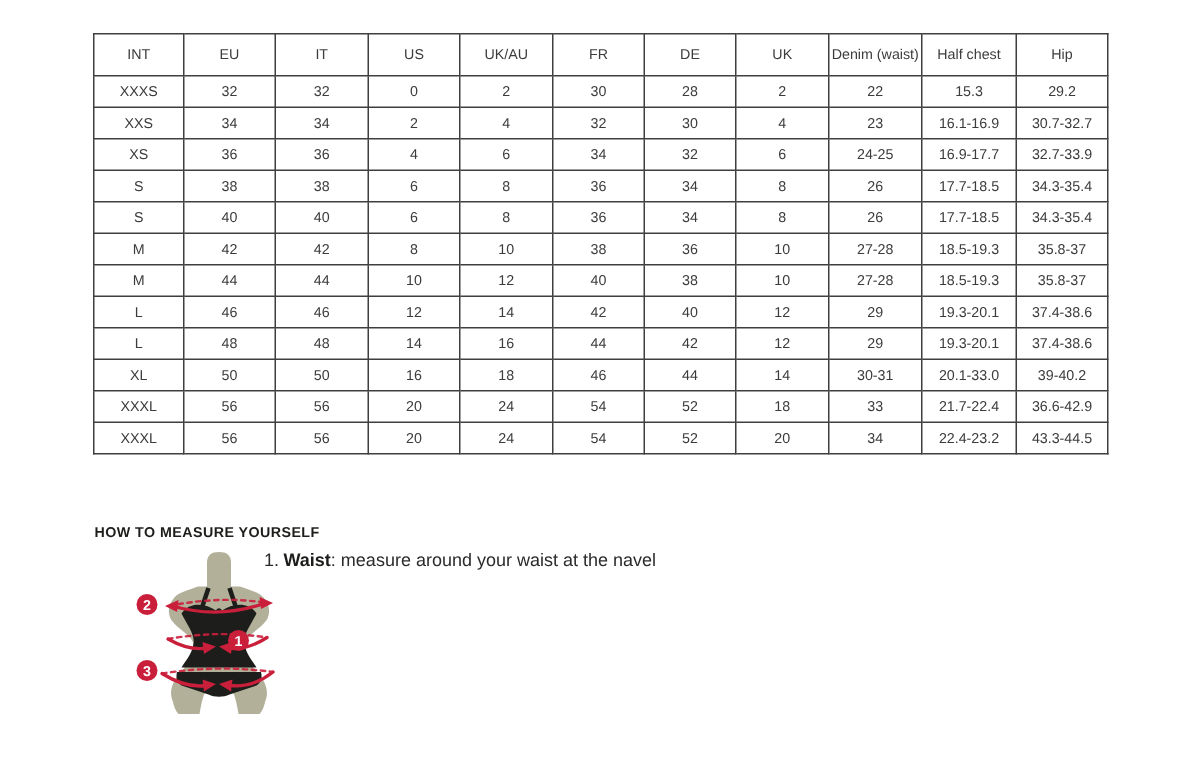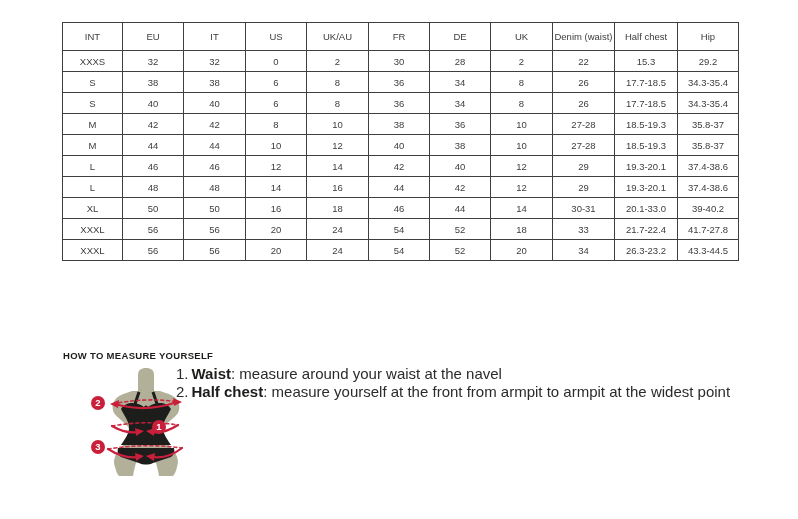"XXS" tr { html: none -> <tr> <td>XXS</td> <td>34</td> <td>34</td> <td>2</td> <td>4</td> <td>32</td> <td>30</td> <td>4</td> <td>23</td> <td>16.1-16.9</td> <td>30.7-32.7</td> </tr> }
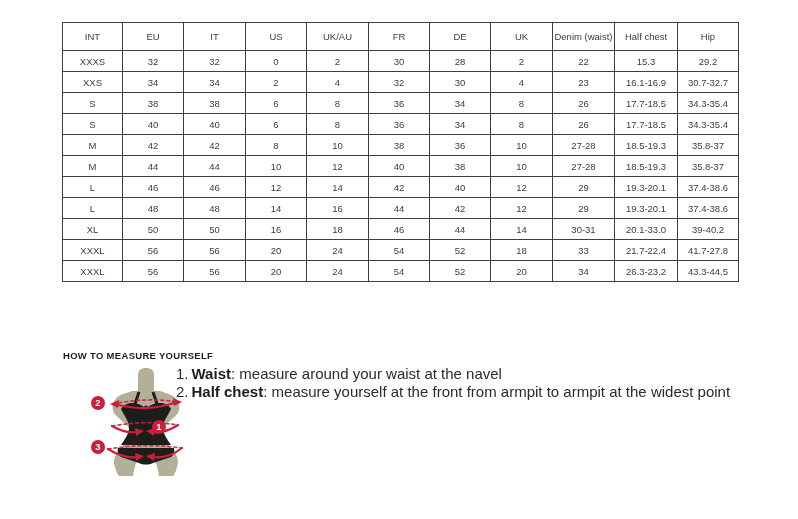"XS" tr { html: none -> <tr> <td>XS</td> <td>36</td> <td>36</td> <td>4</td> <td>6</td> <td>34</td> <td>32</td> <td>6</td> <td>24-25</td> <td>16.9-17.7</td> <td>32.7-33.9</td> </tr> }
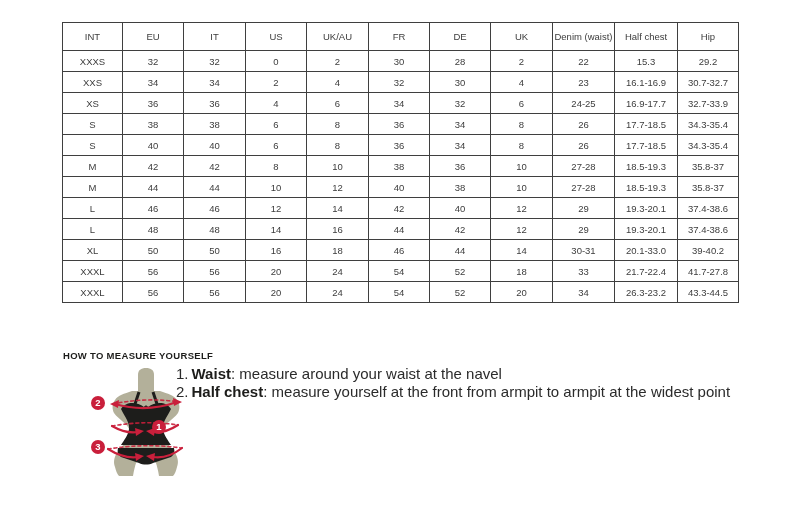"41.7-27.8" td { text: 41.7-27.8 -> 36.6-42.9 }
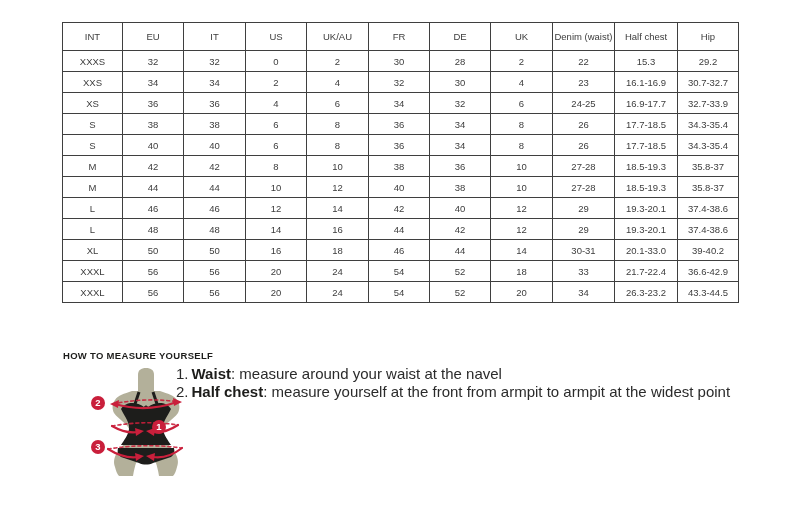"26.3-23.2" td { text: 26.3-23.2 -> 22.4-23.2 }
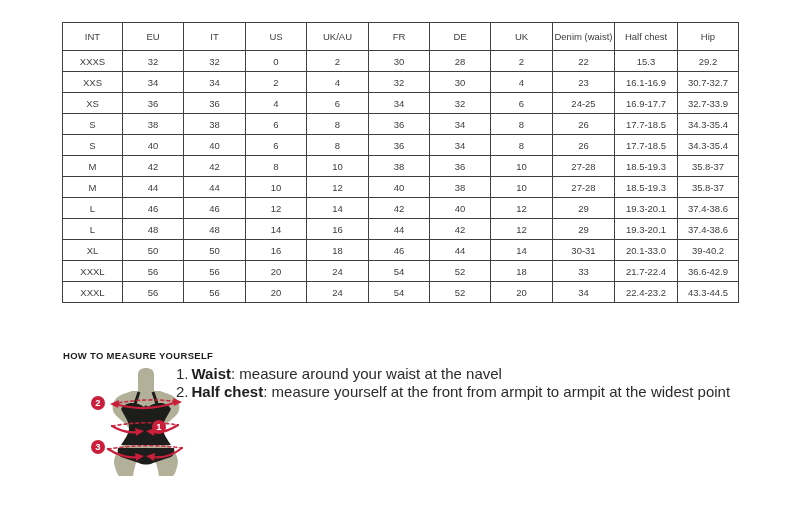"1. Waist: measure around your" .steps { font-size: 15px -> 12px }
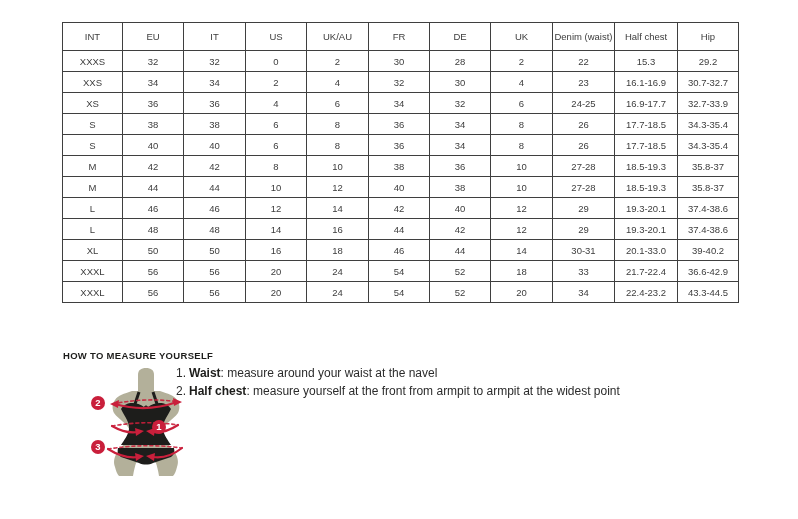"2. Half chest: measure yourself" div.step { html: <div><span>2.</span><b>Half chest</b><span>: measure yourself at the front from armpit to armpit at the widest point</span></div> -> none }
